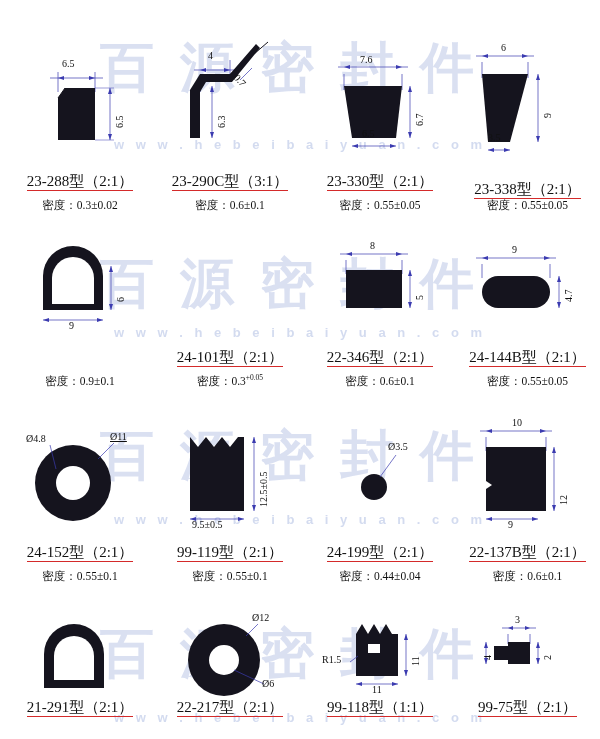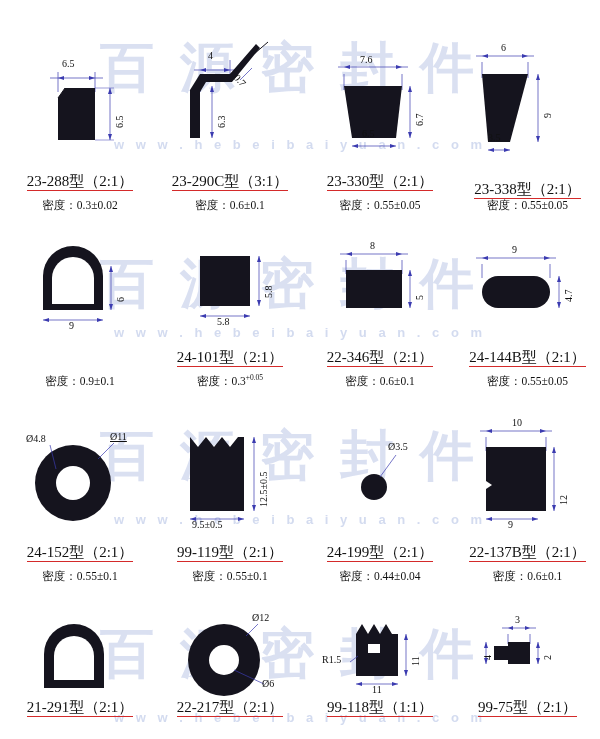"5.8" div.fig { html: <div> <svg> <rect></rect> <line></line> <polygon></polygon> <polygon></polygon> <line></line> <polygon></polygon> <polygon></polygon> </svg> <div>5.8</div> <div>5.8</div> </div> -> none }
